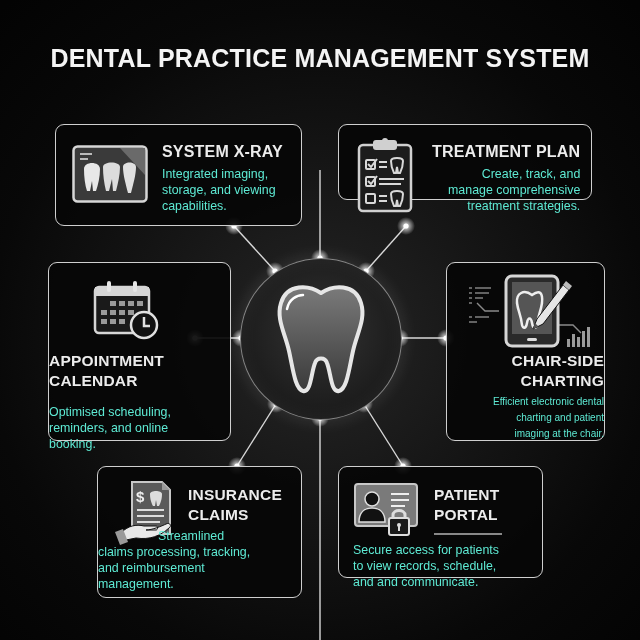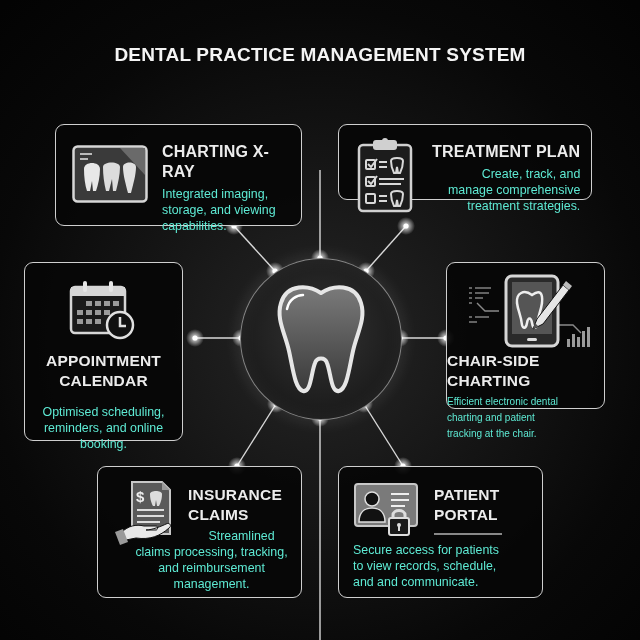"DENTAL PRACTICE MANAGEMENT SYSTEM" .title { font-size: 19px -> 25px }
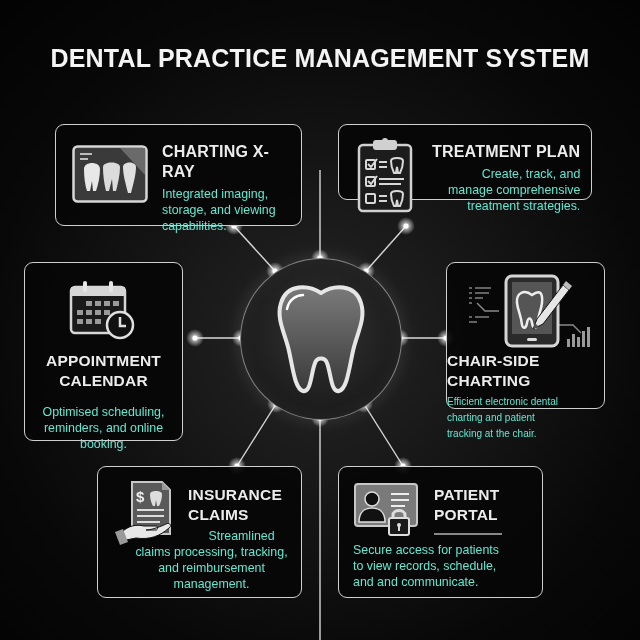"CHARTING X-RAY" div.h { text: CHARTING -> SYSTEM }
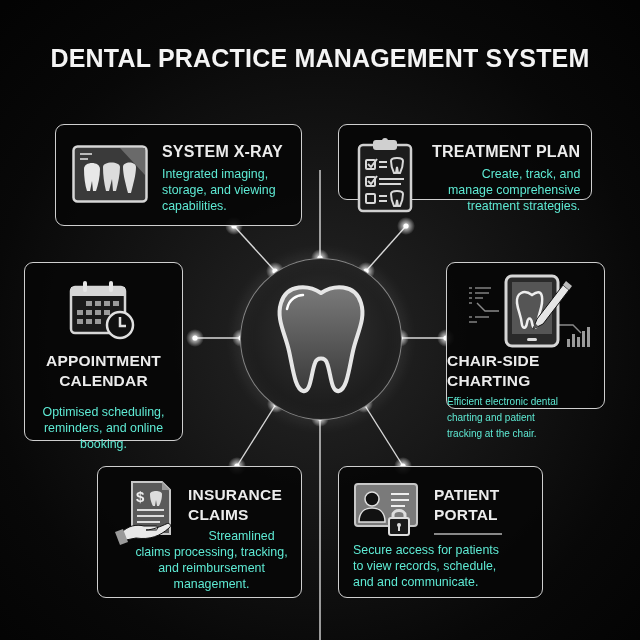"APPOINTMENT" div.card { left: 24px -> 48px; text-align: center -> left; width: 159px -> 183px }
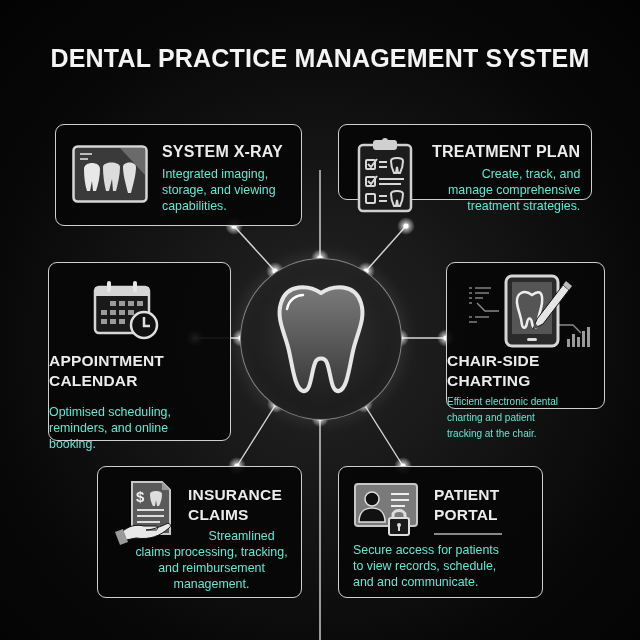"CHAIR-SIDE" div.card { height: 147px -> 179px; text-align: left -> right }
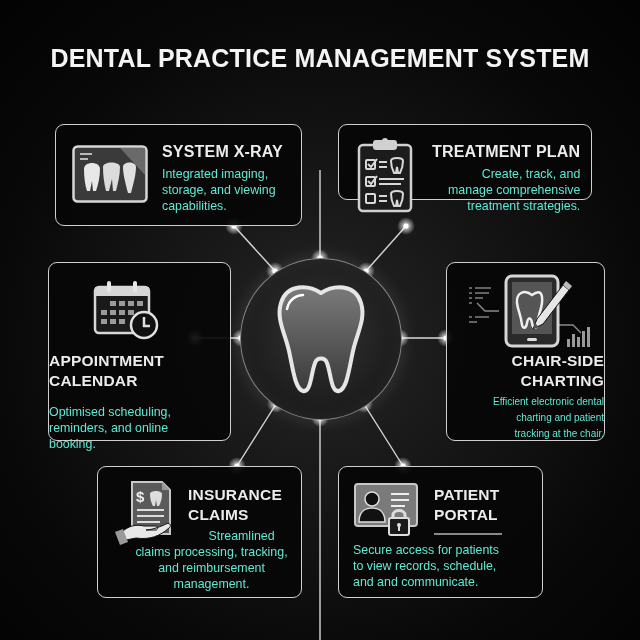"tracking at the chair." div { text: tracking -> imaging }
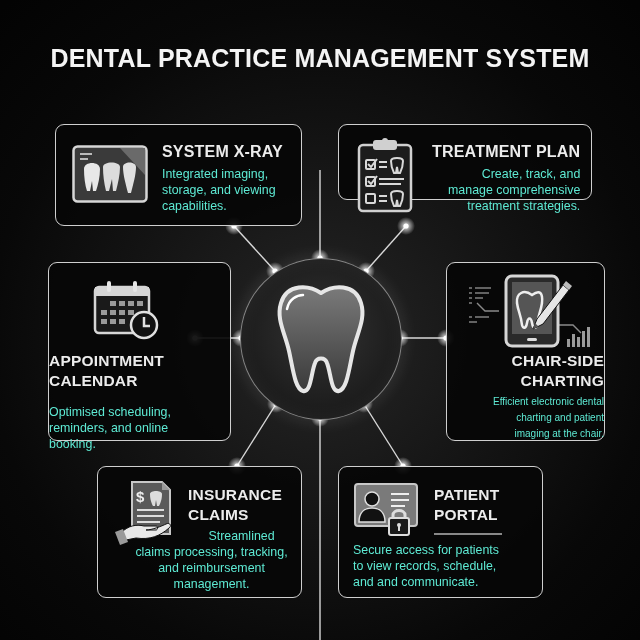"PATIENT" div.card { height: 132px -> 112px }
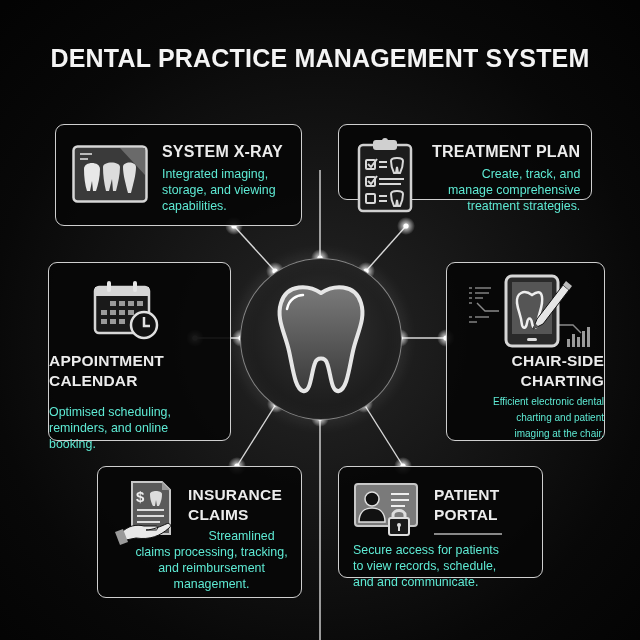"Streamlined" div.d { left: 12px -> 0; text-align: center -> none }
